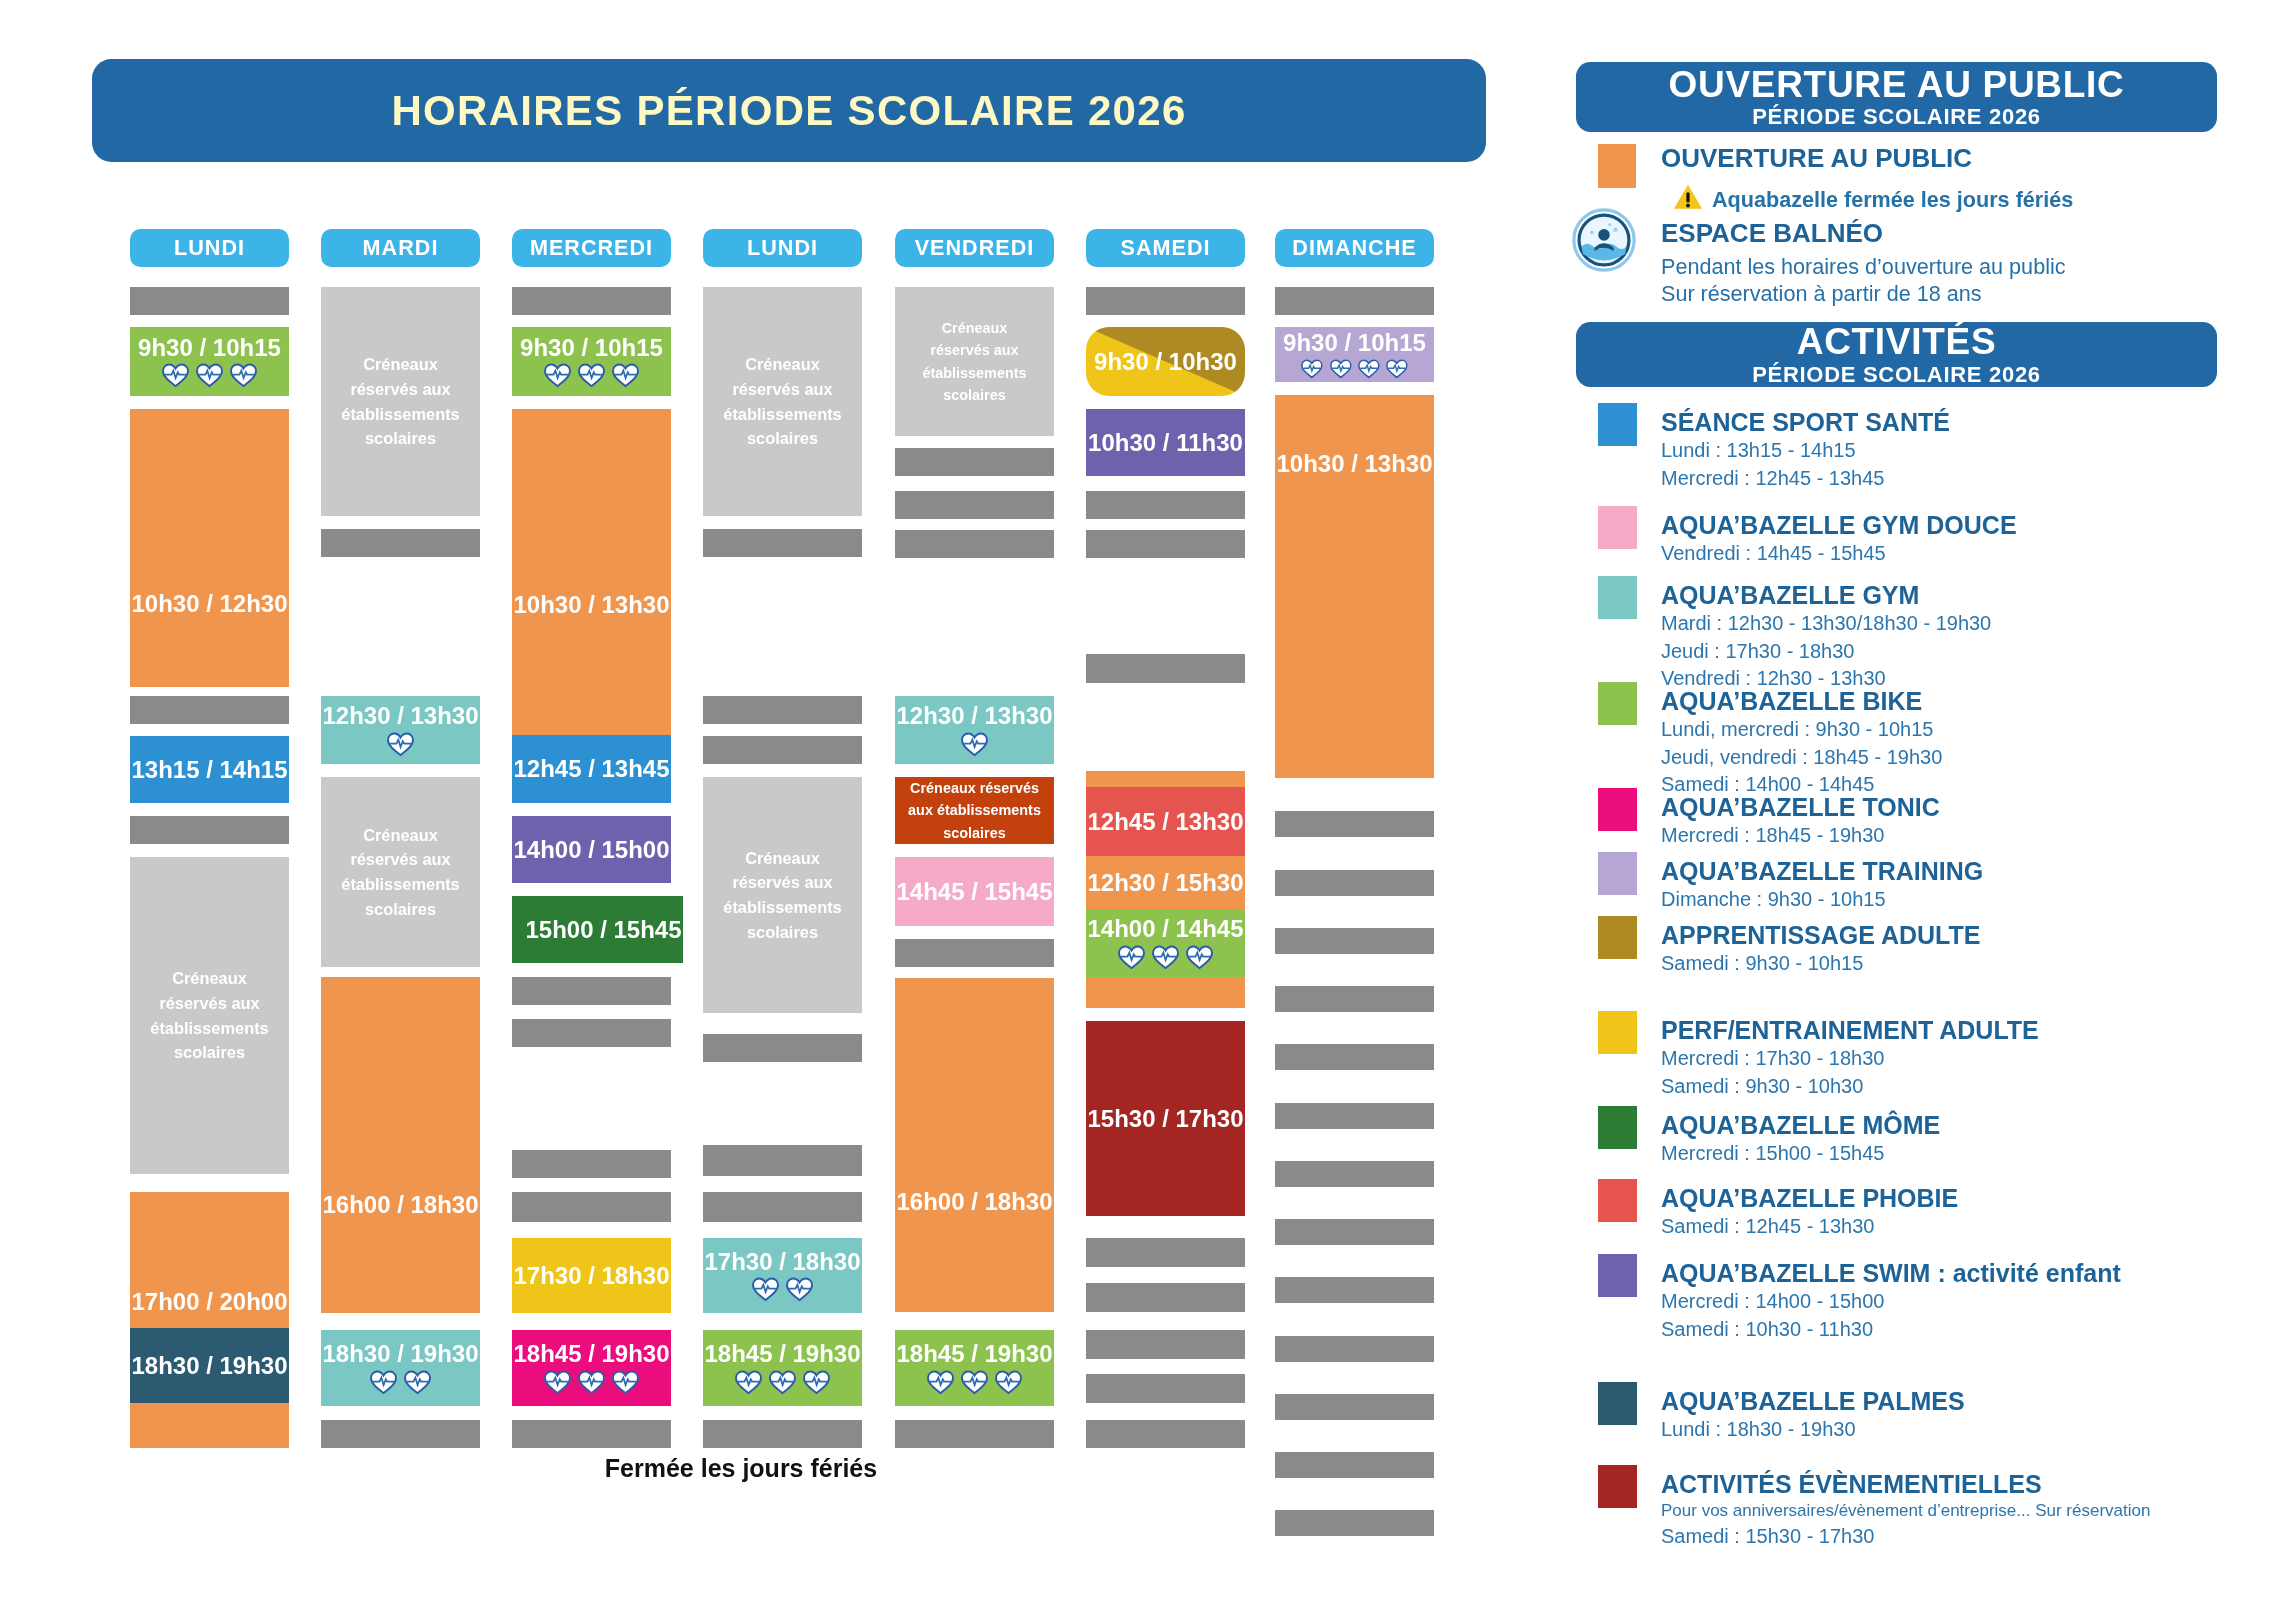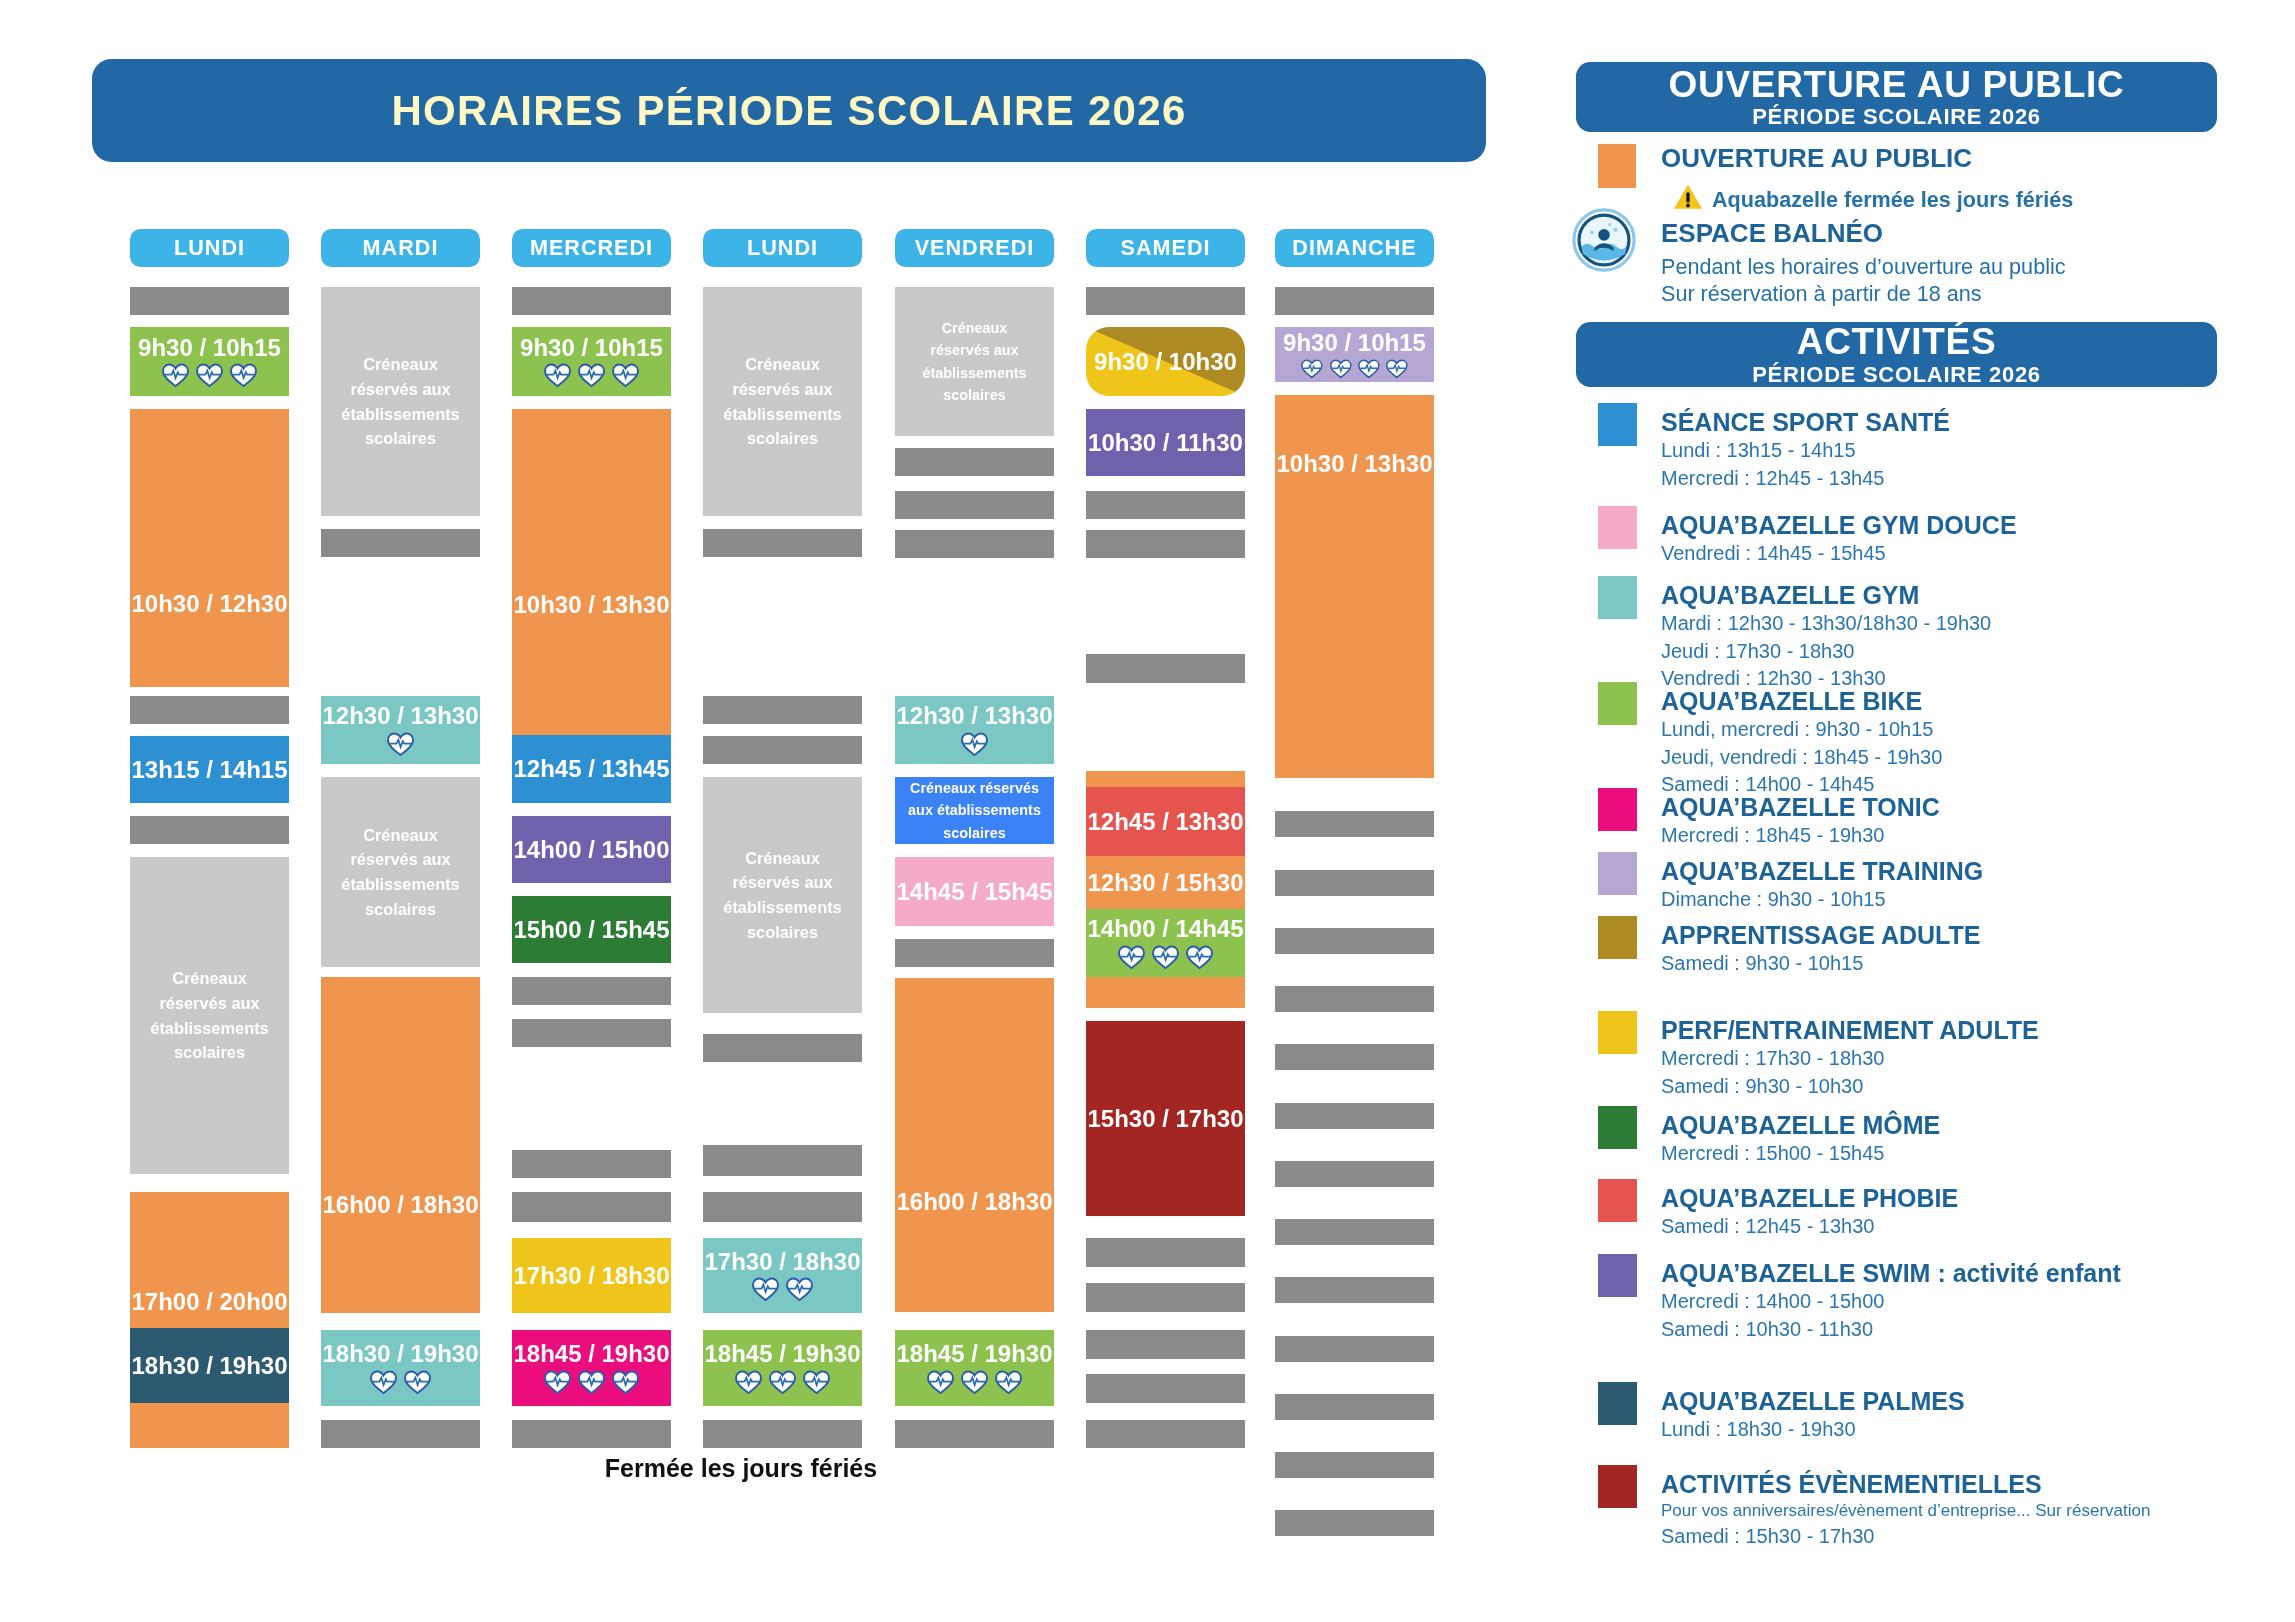"Créneaux réservés" div.blk { background: #3b82f6 -> #c2410c }
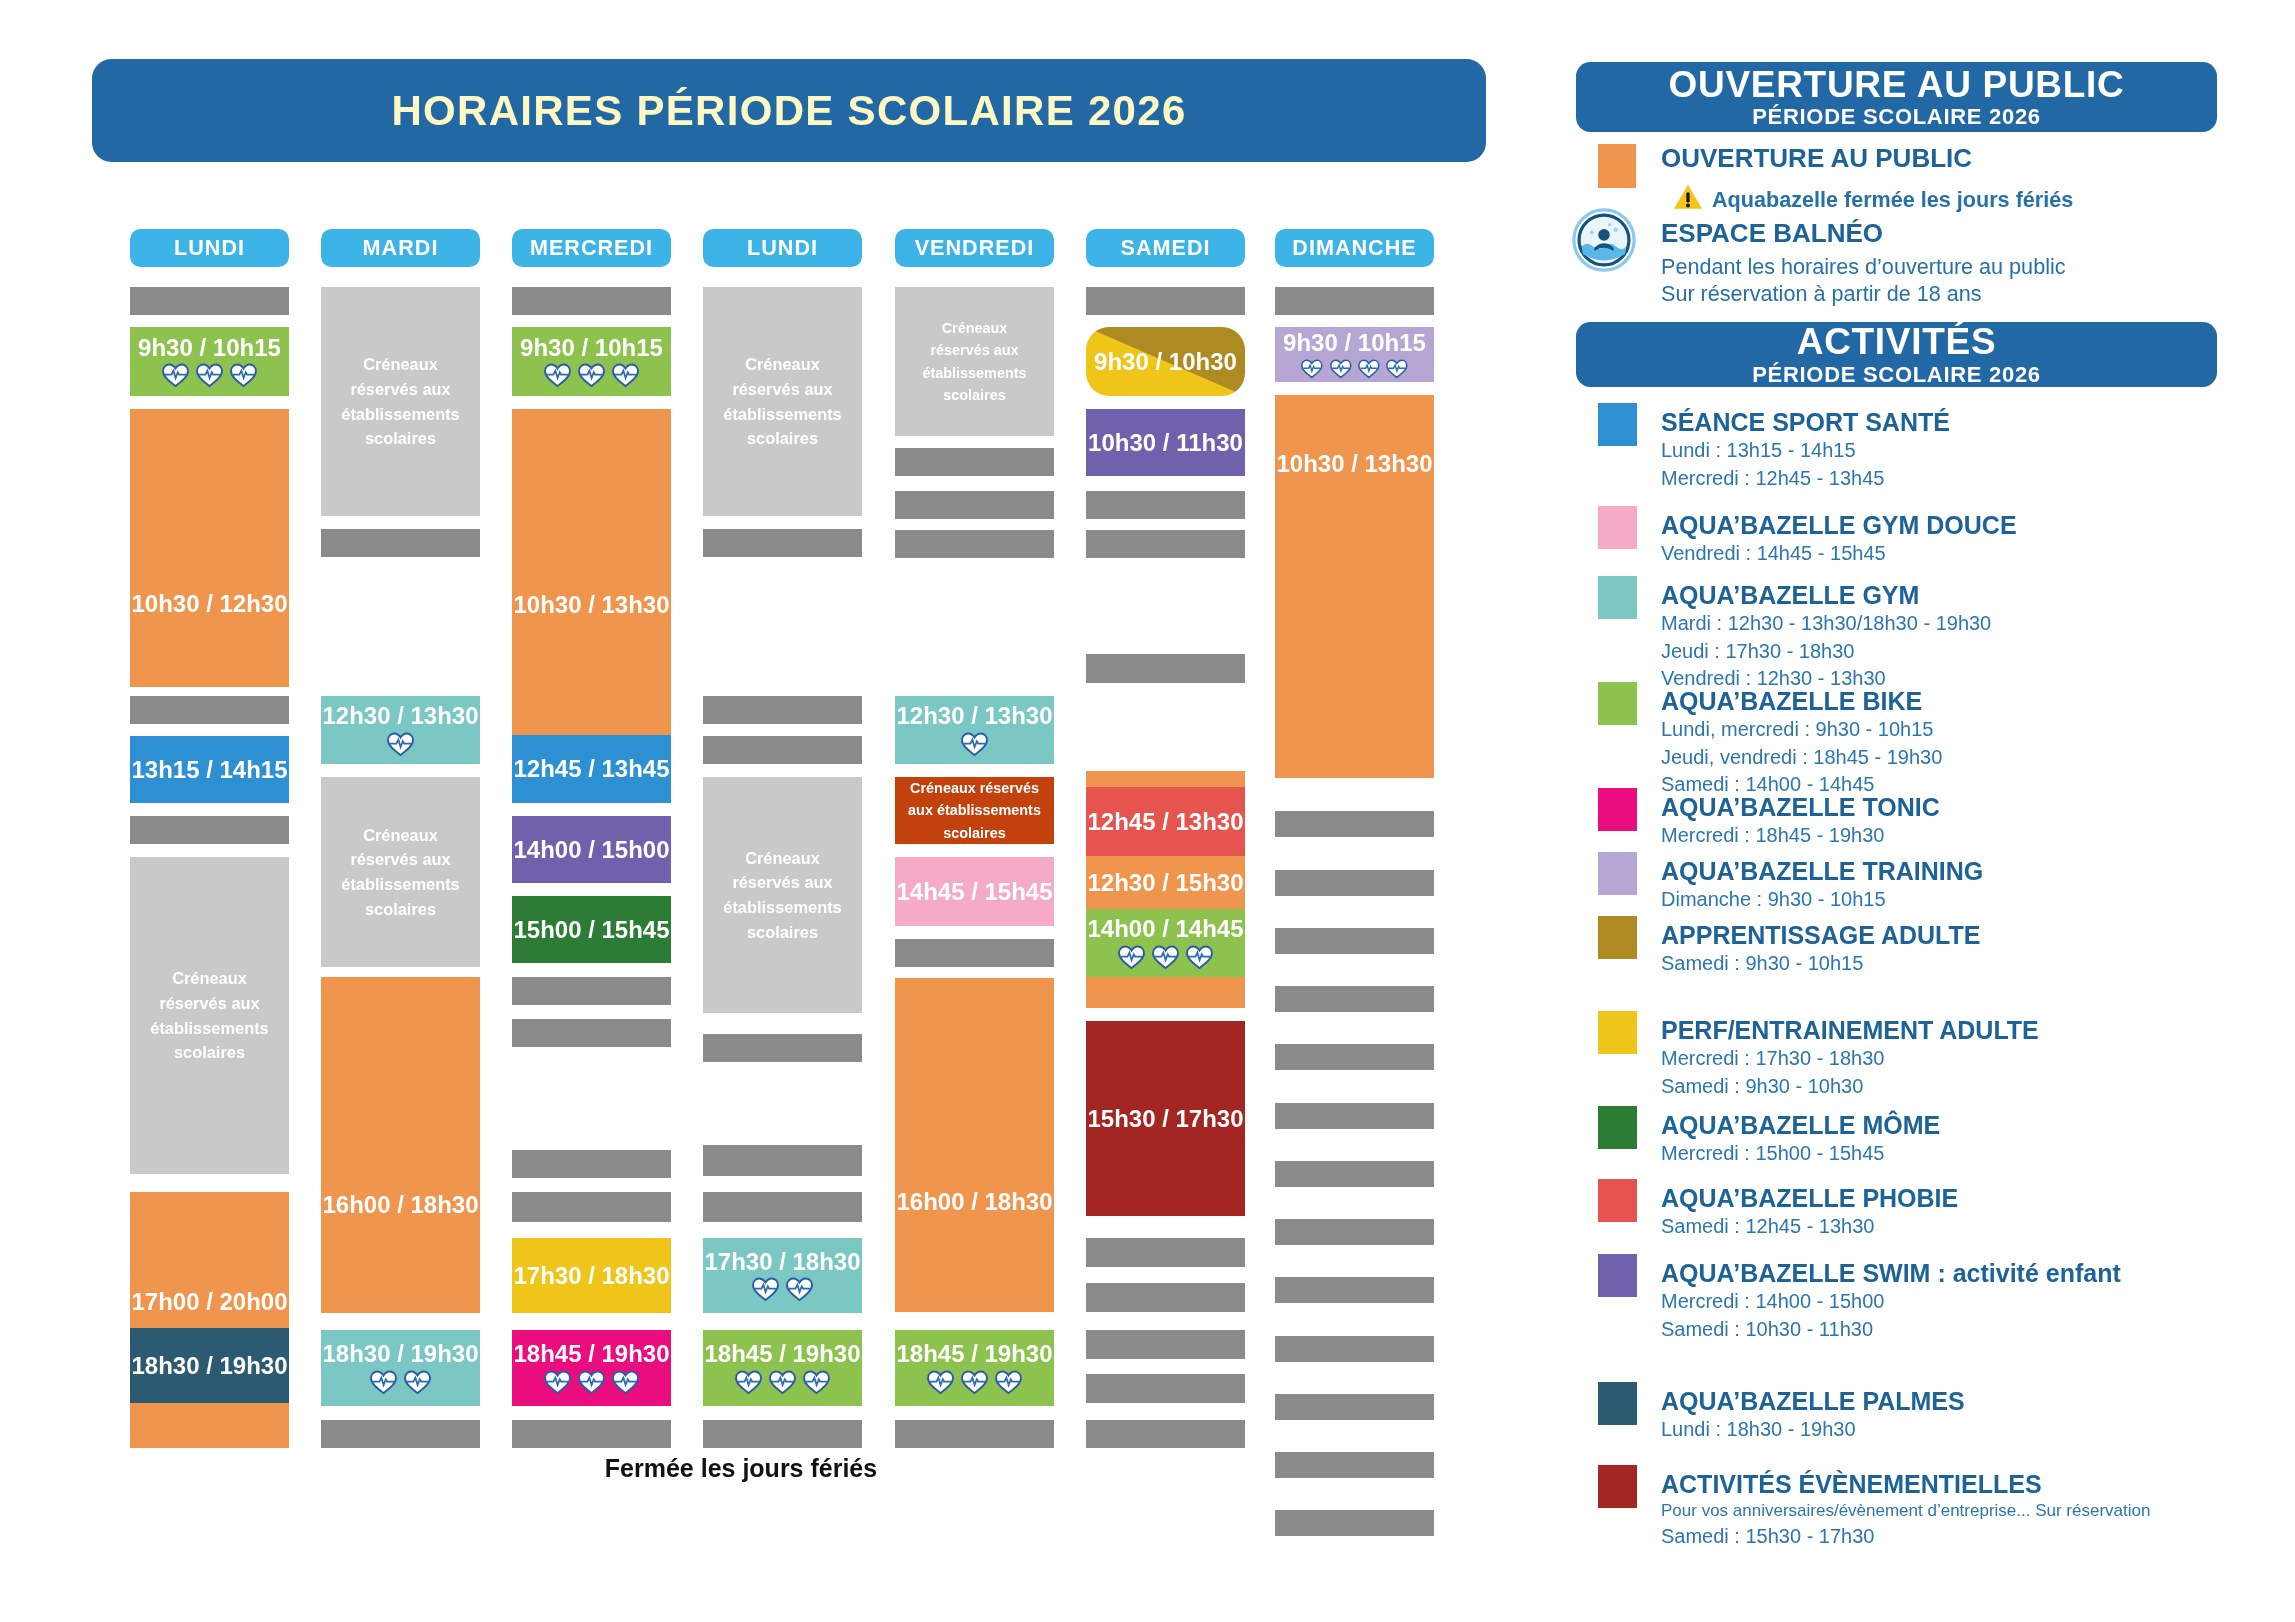"15h00 / 15h45" div.blk { padding-left: none -> 12px }
